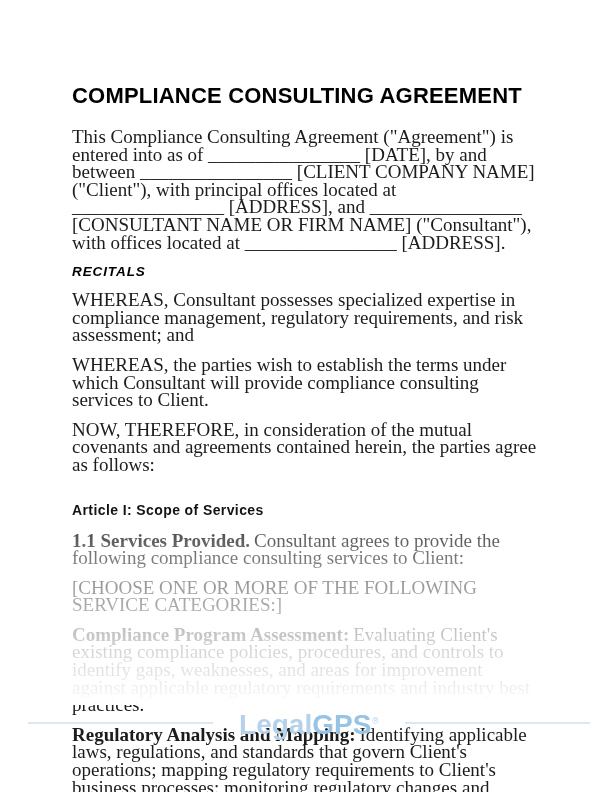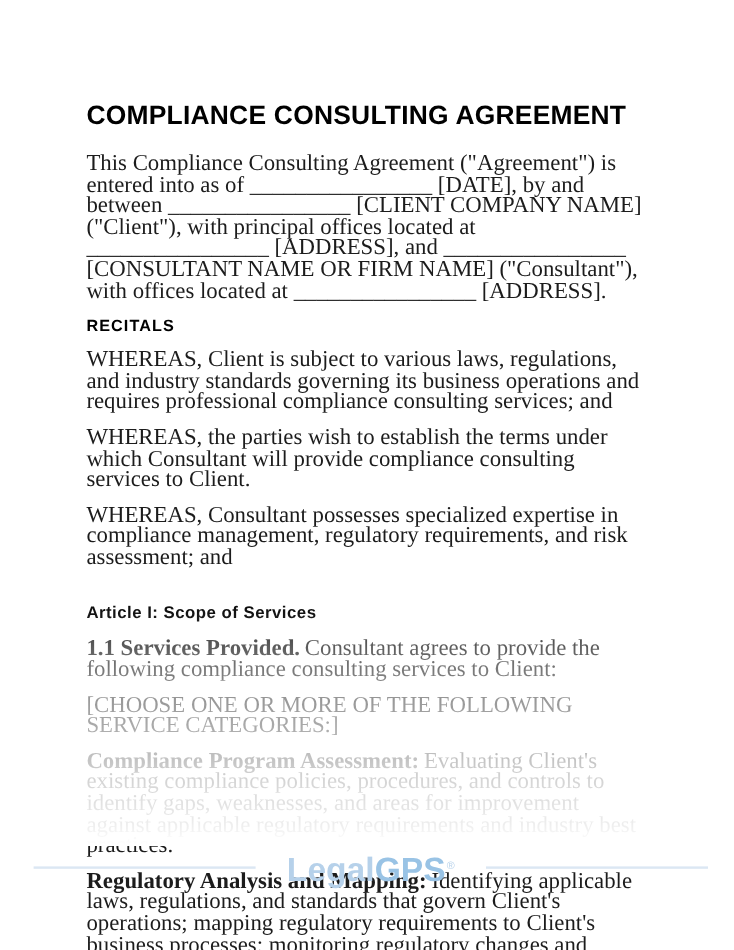"RECITALS" h2.section-heading { font-style: none -> italic }
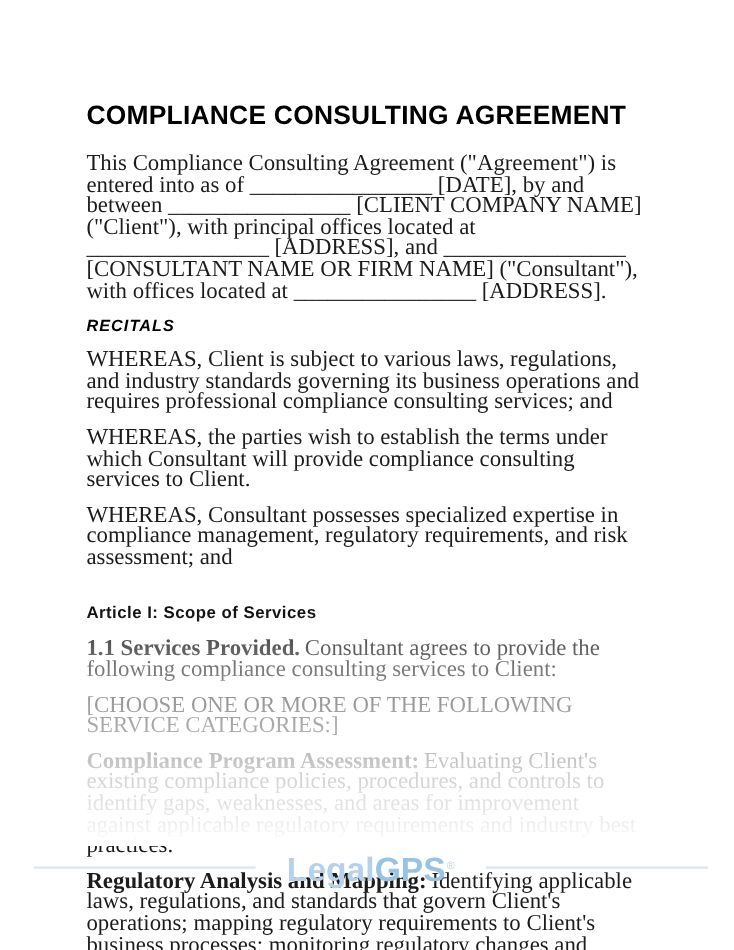"WHEREAS, Client is subject to" p.body { html: <p>WHEREAS, Client is subject to various laws, regulations, and industry standards governing its business operations and requires professional compliance consulting services; and</p> -> none }
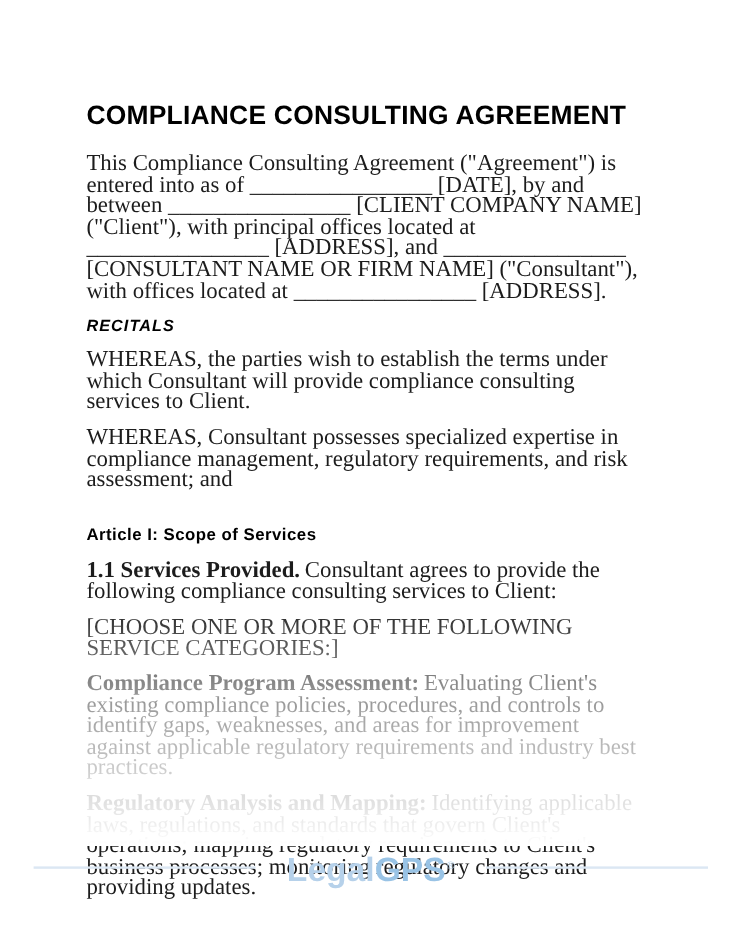"WHEREAS, the parties wish to" p.body { order: before "WHEREAS, Consultant possesses" -> after "WHEREAS, Consultant possesses" }
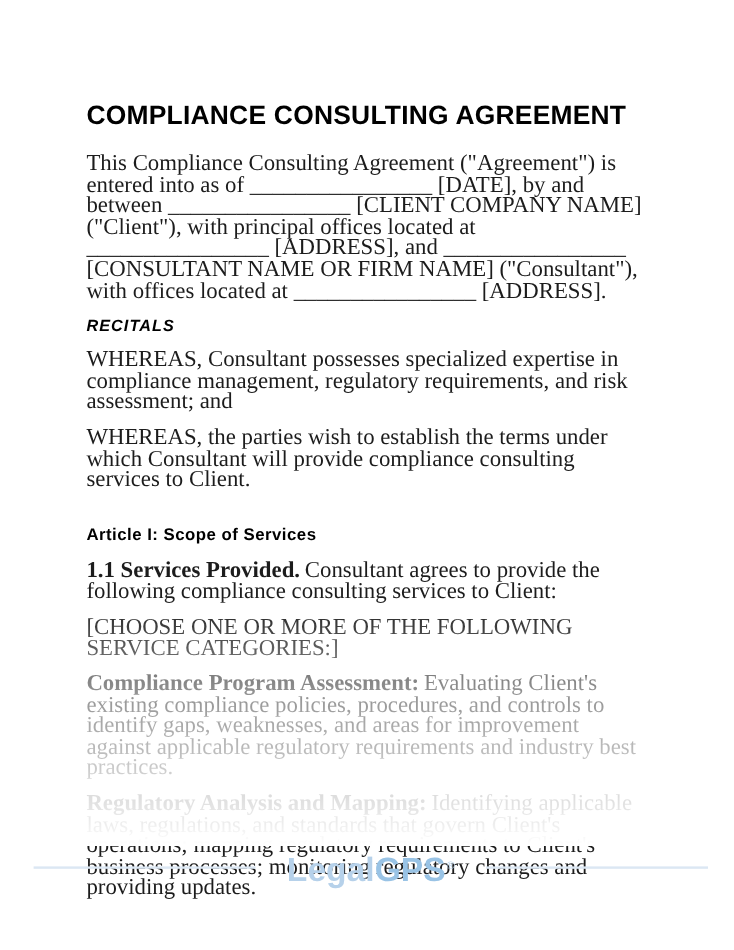"NOW, THEREFORE, in consideration of" p.body { html: none -> <p>NOW, THEREFORE, in consideration of the mutual covenants and agreements contained herein, the parties agree as follows:</p> }
